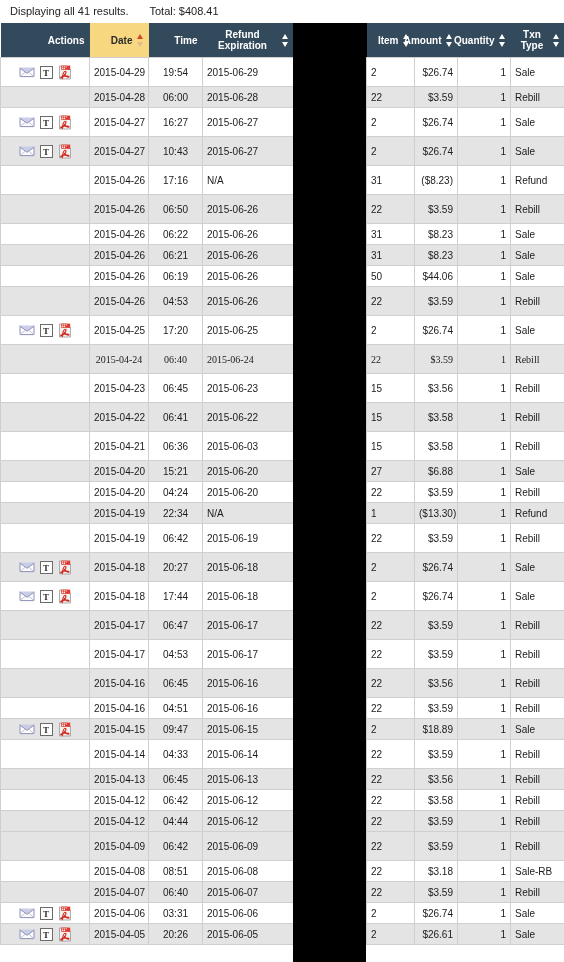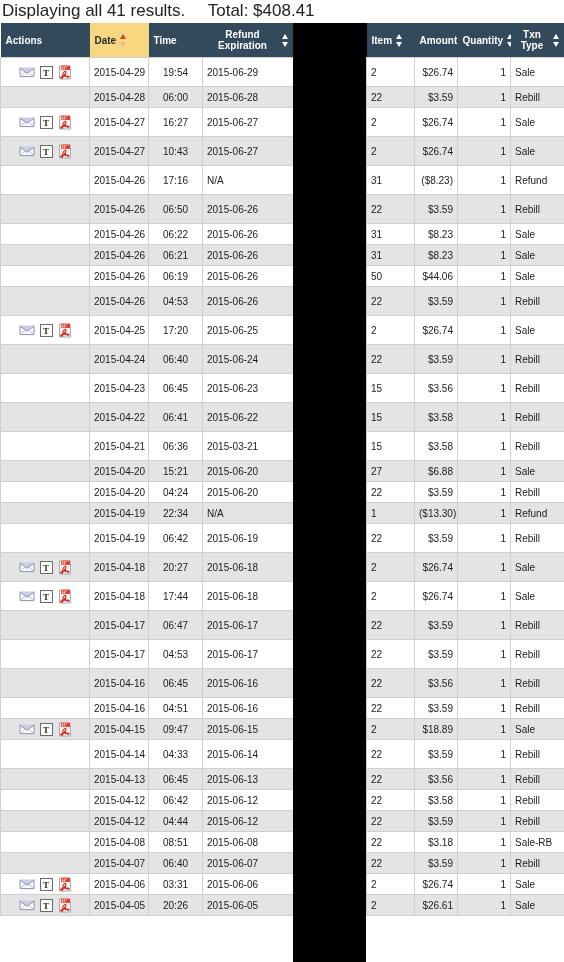"Displaying all 41 results. Total:" .summary { font-size: 17px -> 11px; padding: 3px 0 4px 2px -> 3px 0 4px 10px }
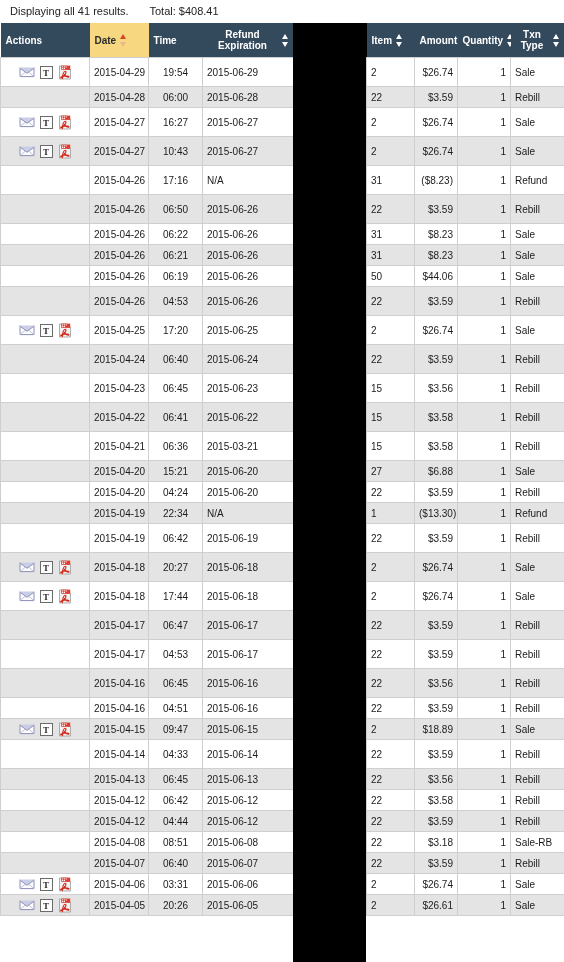"Actions" .th-inner { justify-content: flex-start -> flex-end }
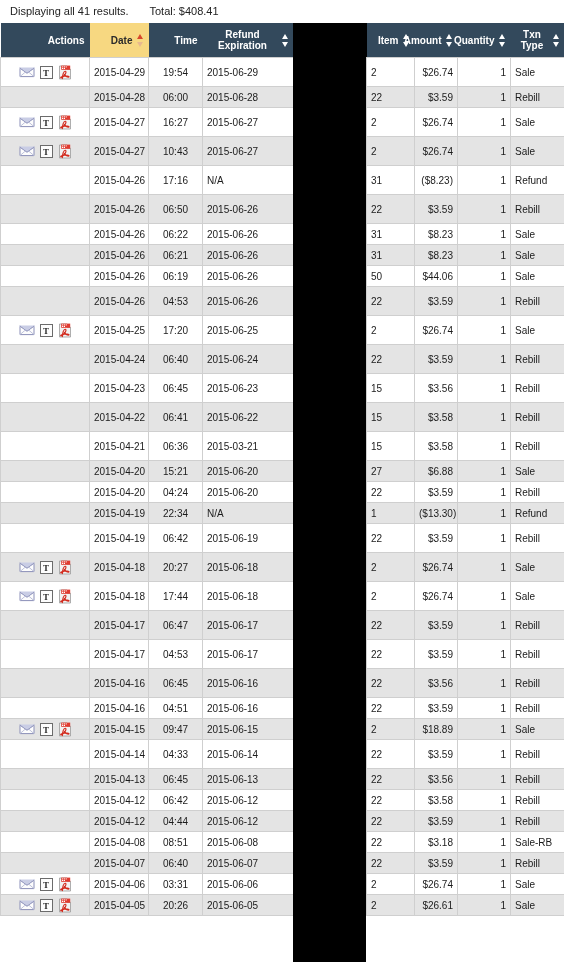"2015-04-24" tr.even { font-family: none -> Liberation Serif, serif }
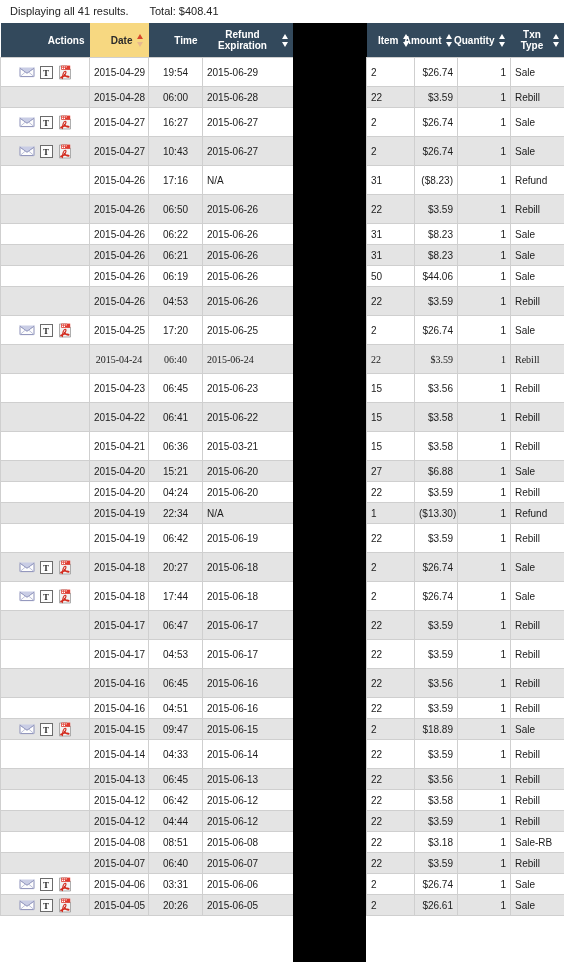"2015-03-21" td.c-refund { text: 2015-03-21 -> 2015-06-03 }
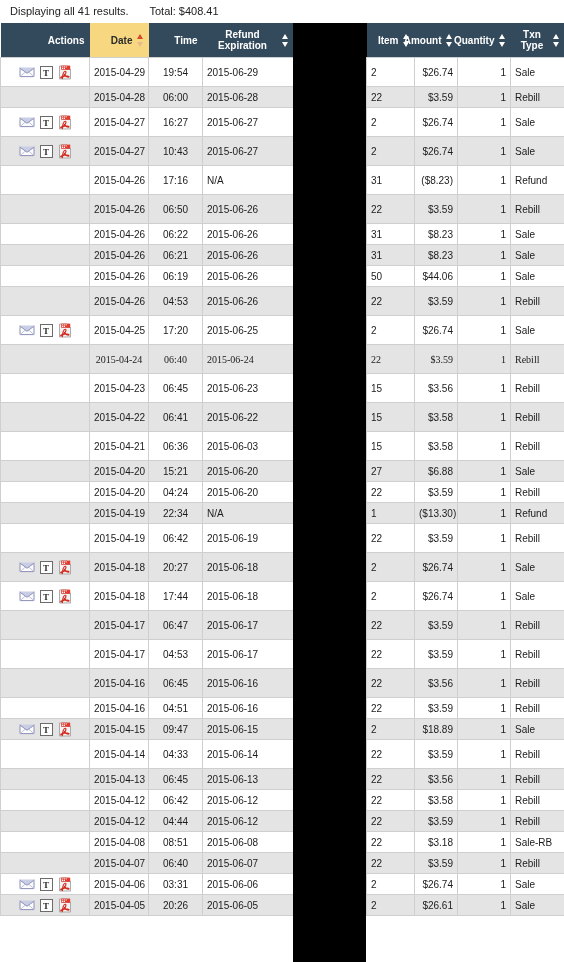"2015-04-09" tr.even { html: none -> <tr> <td></td> <td>2015-04-09</td> <td>06:42</td> <td>2015-06-09</td> <td></td> <td>22</td> <td>$3.59</td> <td>1</td> <td>Rebill</td> </tr> }
